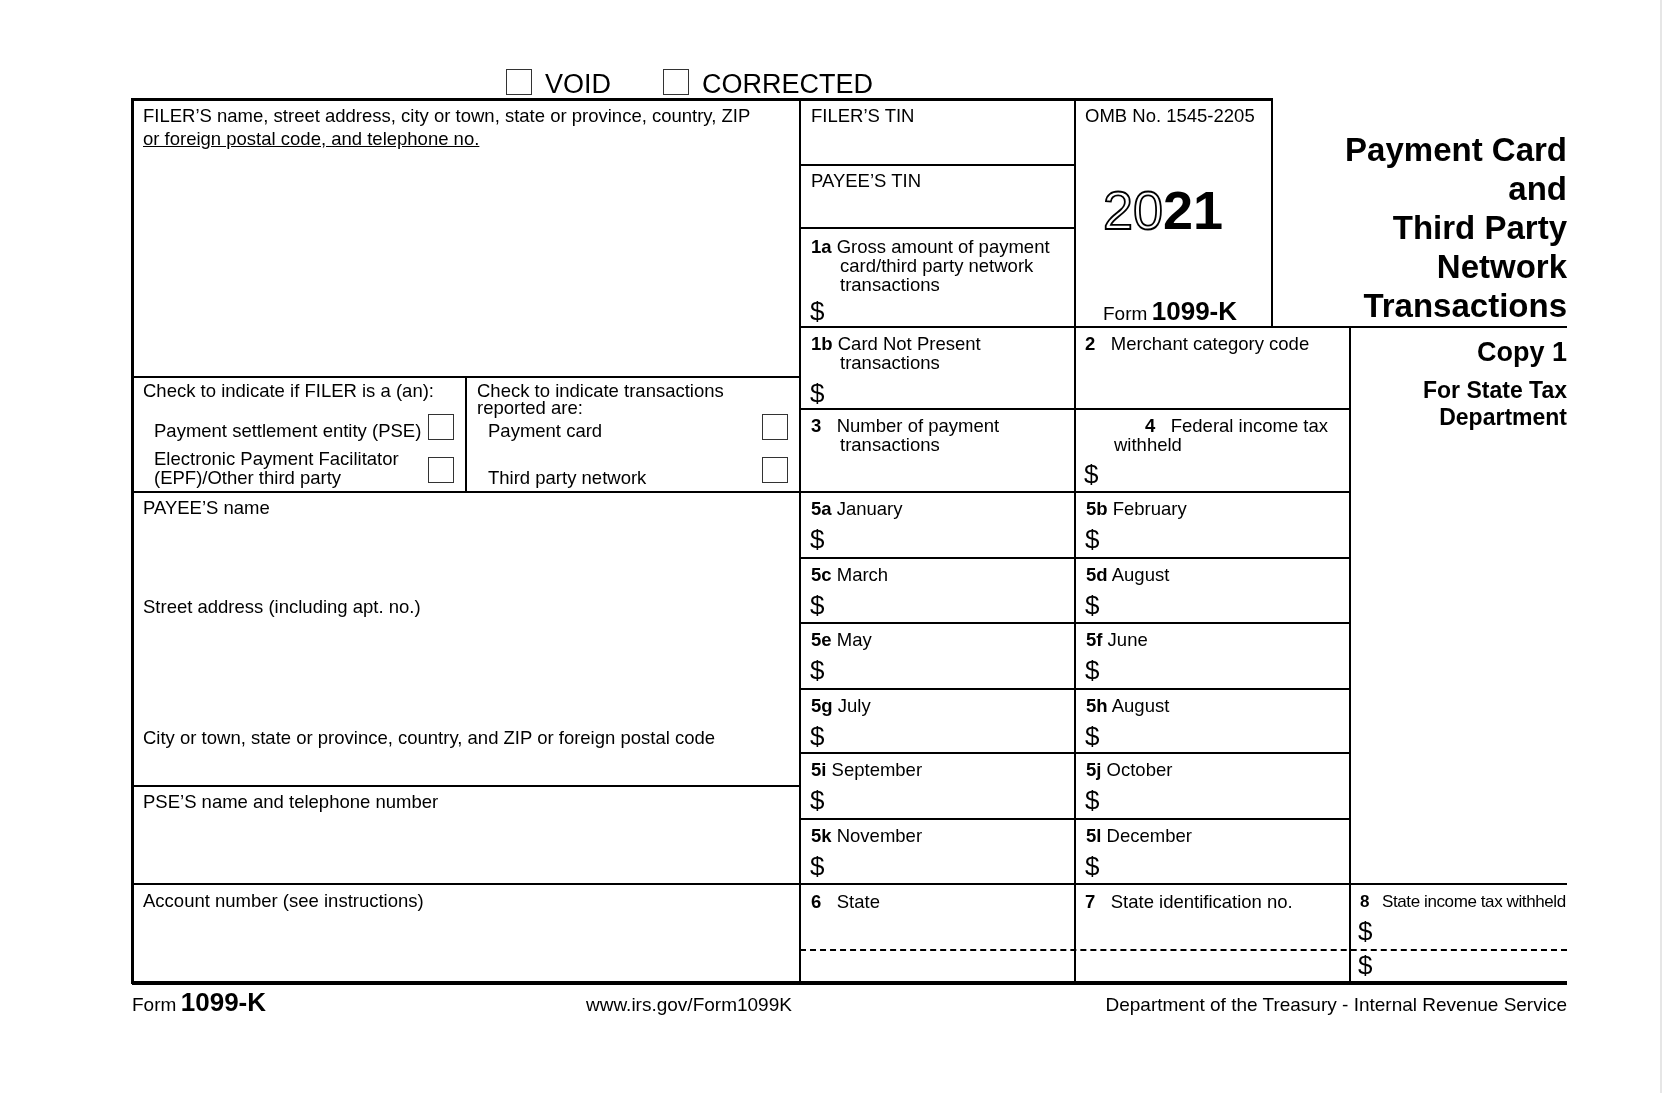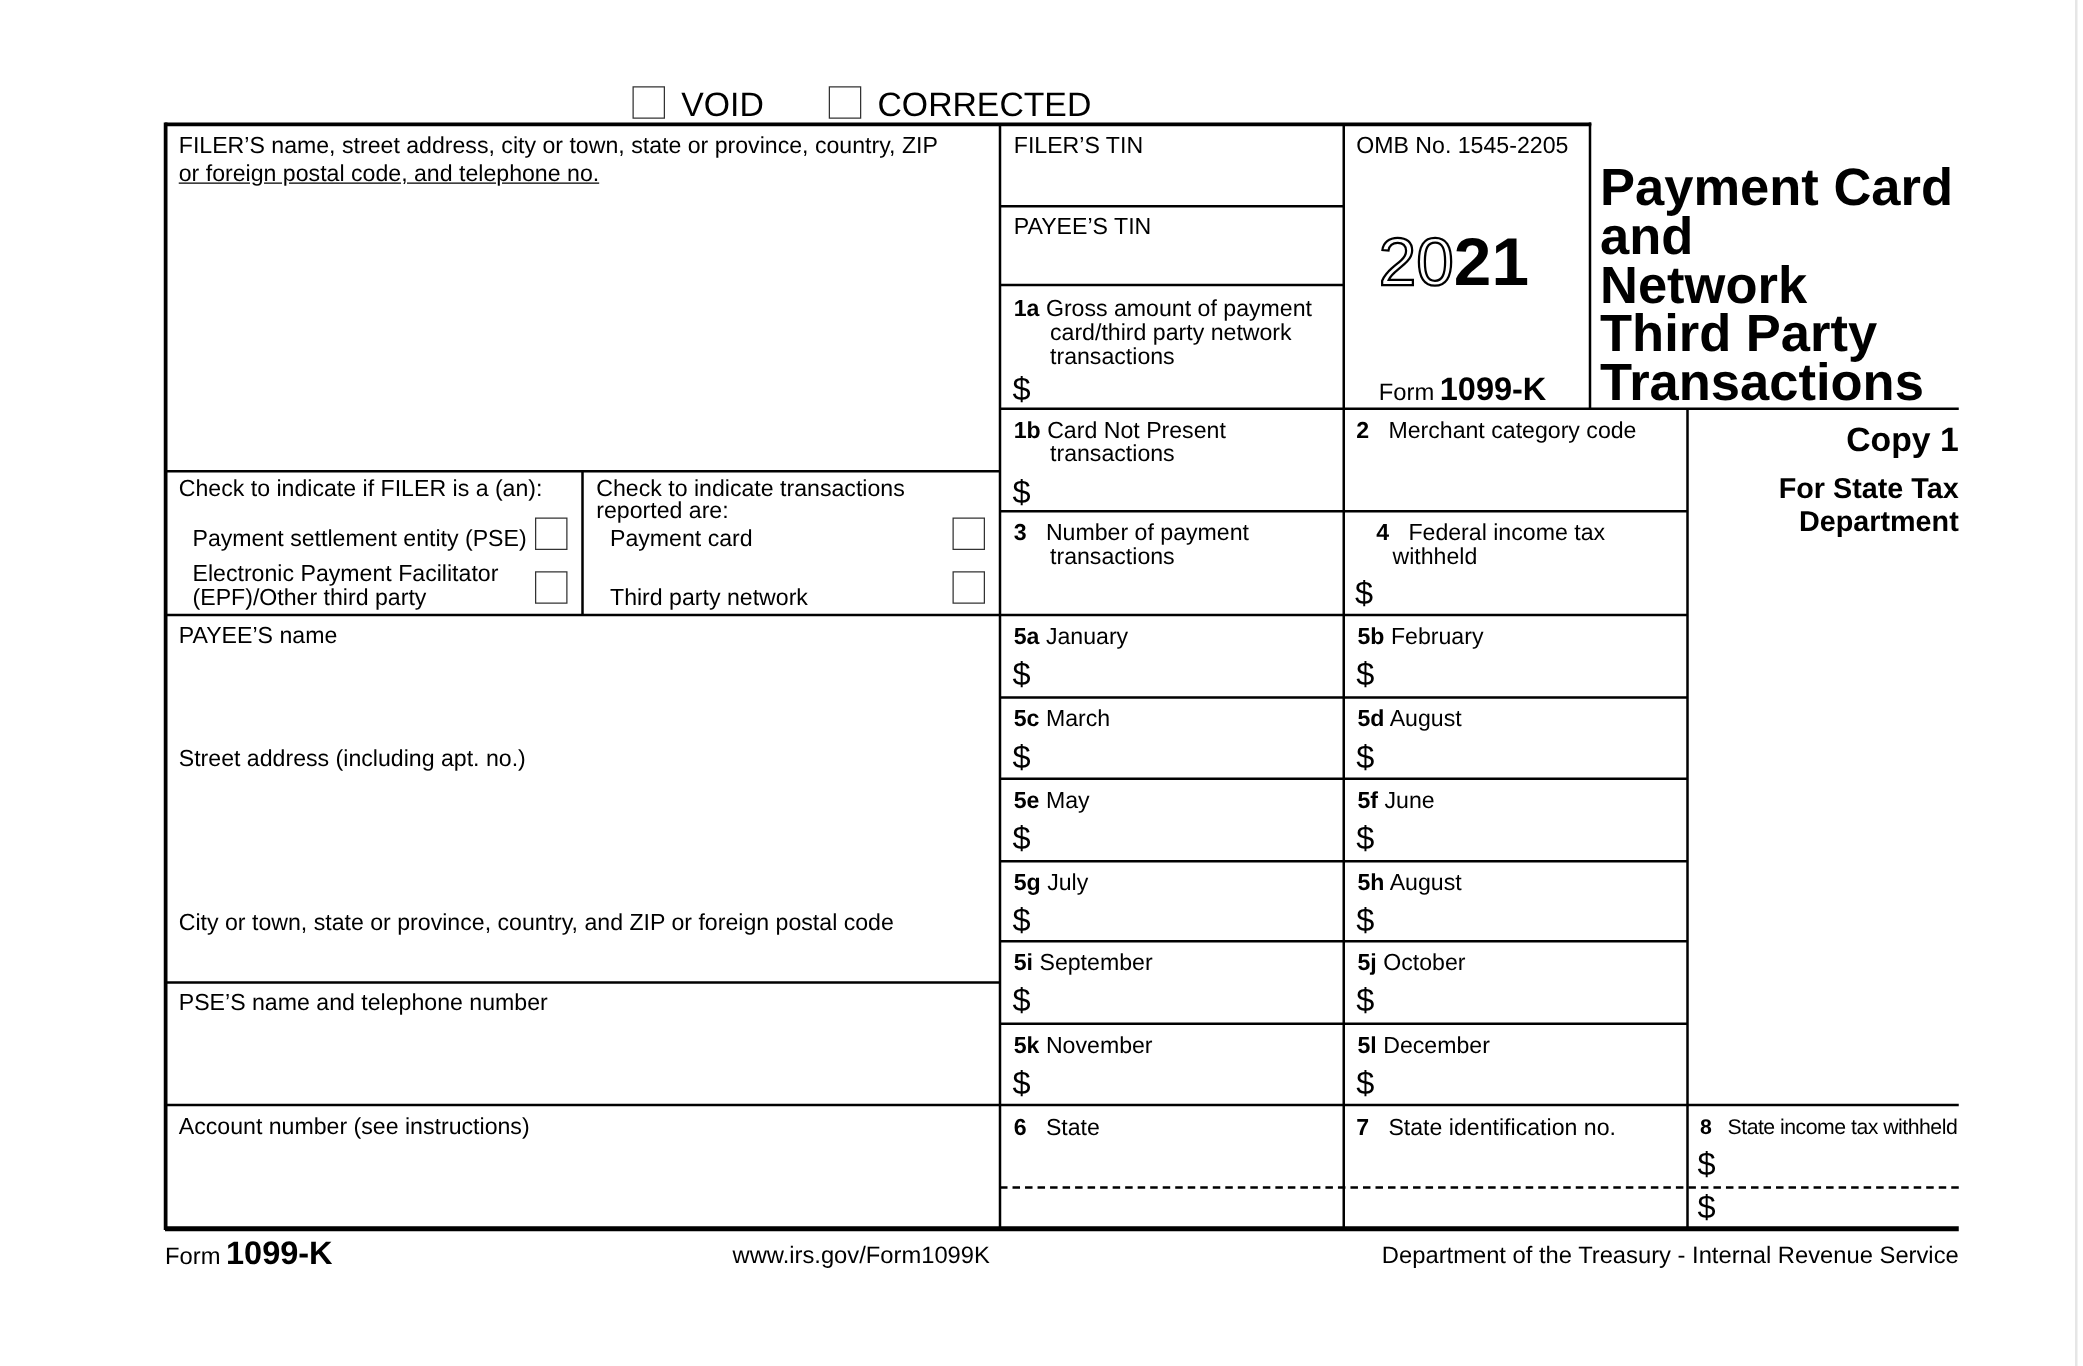"Payment Card and" .title { font-size: 42px -> 33px; text-align: none -> right }
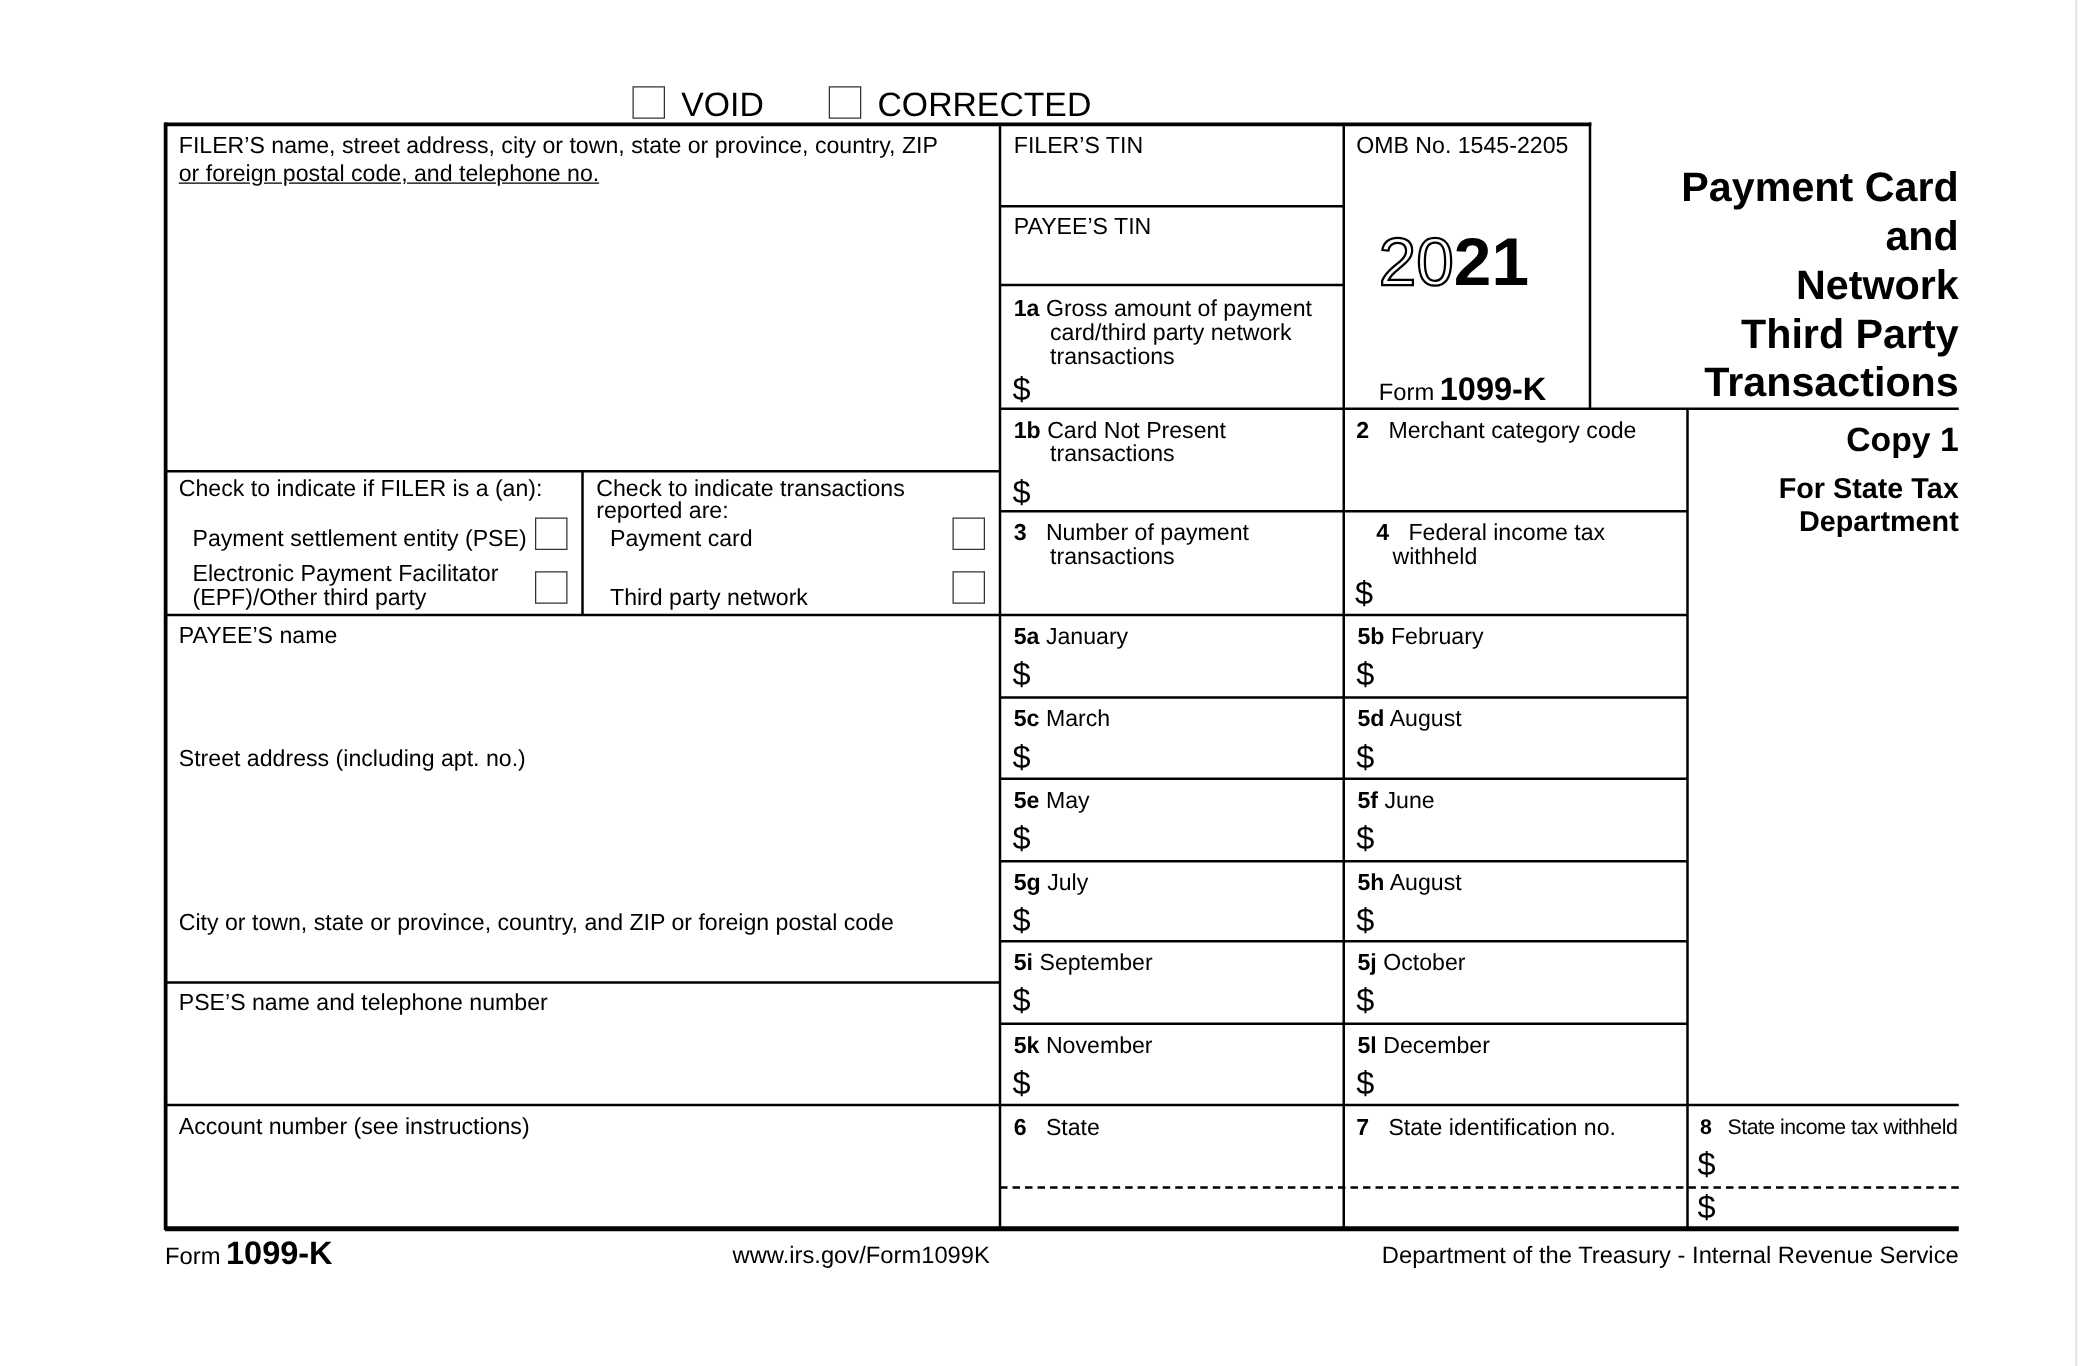"Network" div { order: before "Third Party" -> after "Third Party" }
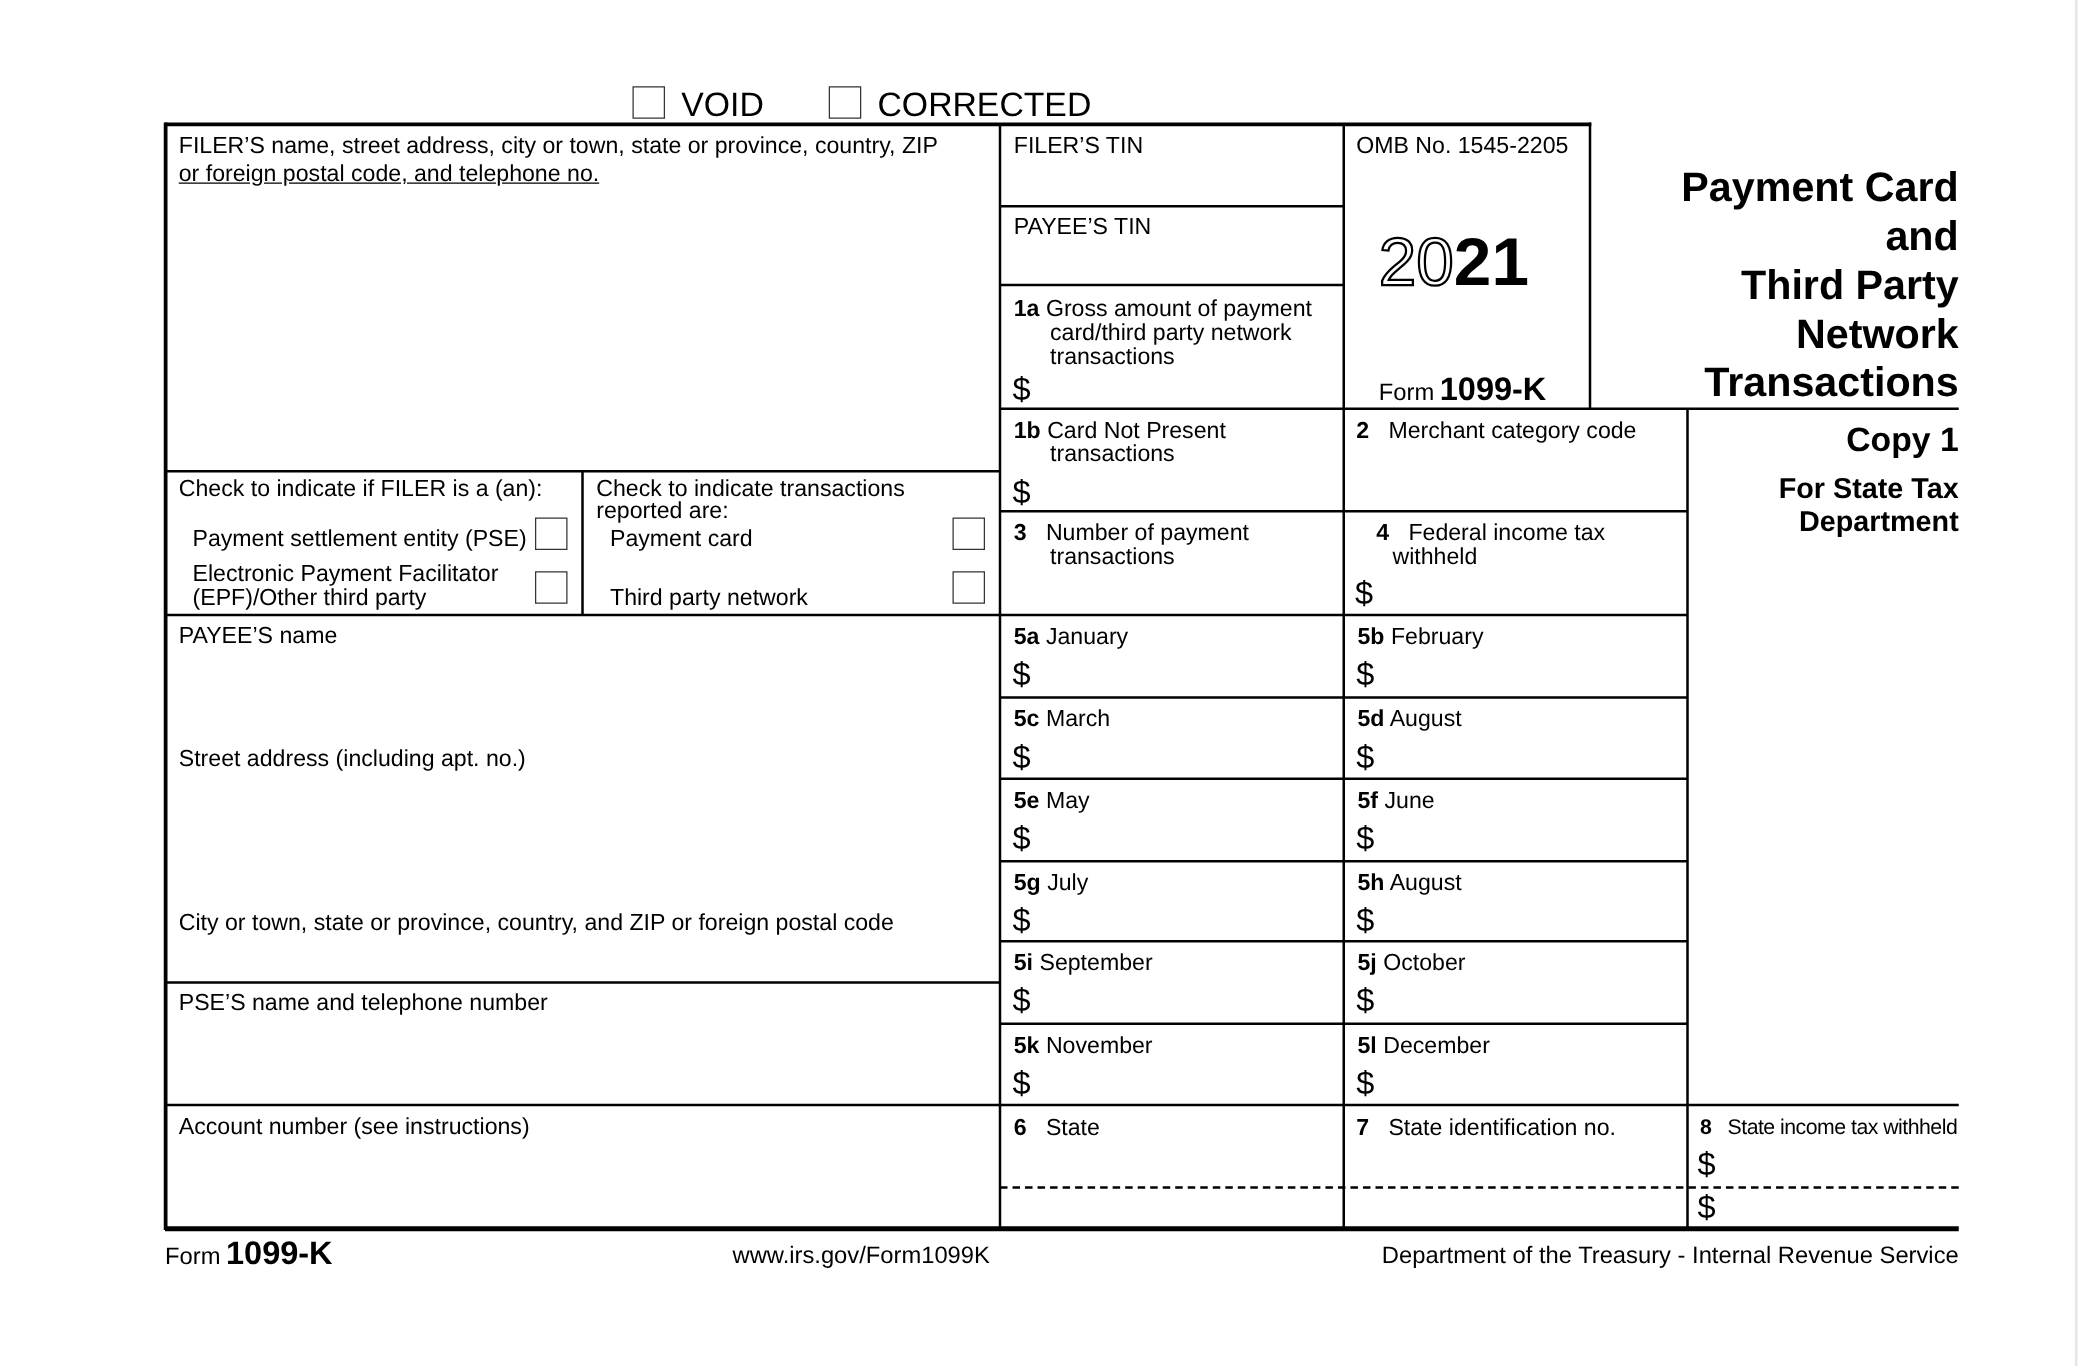"4 Federal income tax" div.lbl { left: 1101px -> 1145px }
